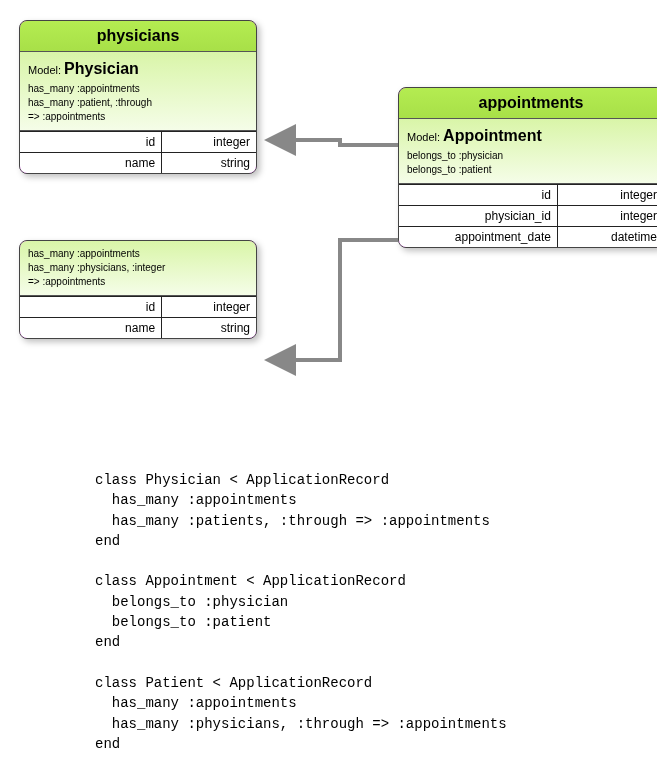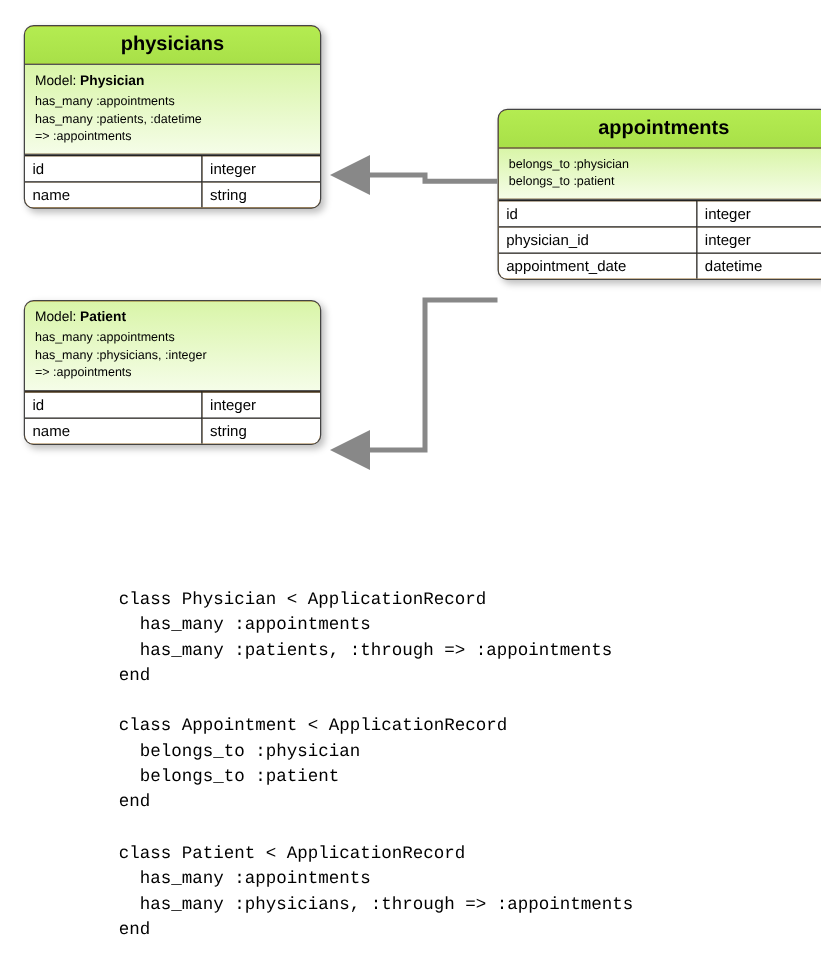"physicians" .entity-box { background: #a16207 -> #d946ef }
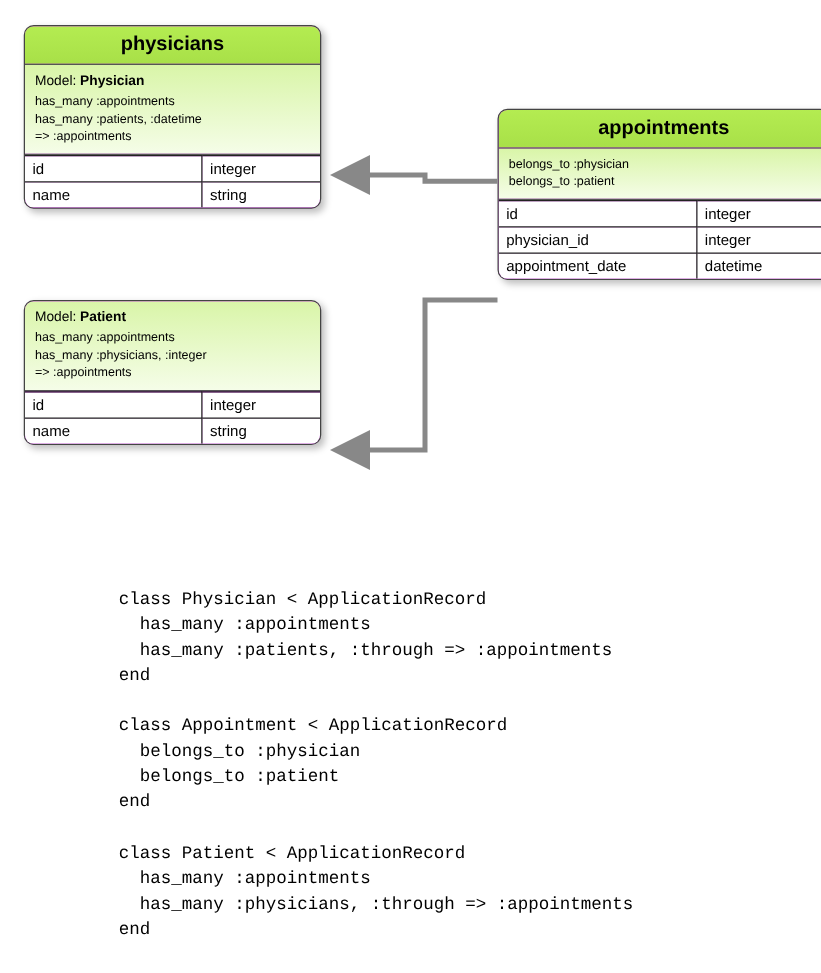"Physician" .entity-meta .model-line b { font-size: 11px -> 16px }
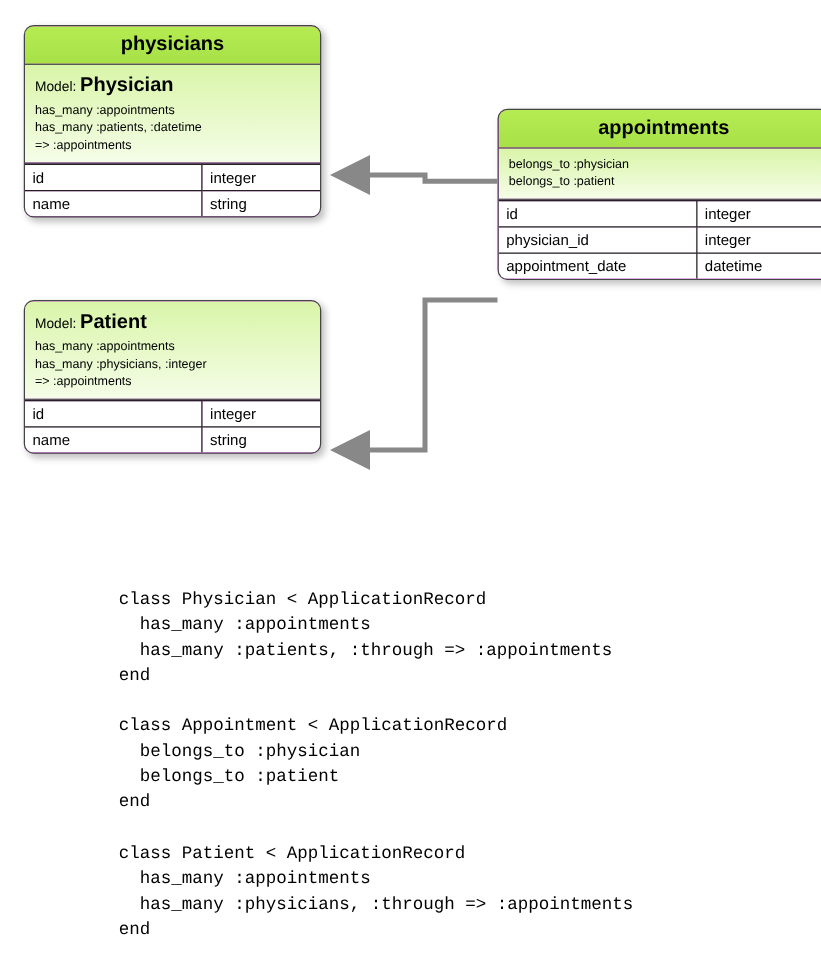"has_many :patients, :datetime" div { text: :patients, :datetime -> :patient, :through }
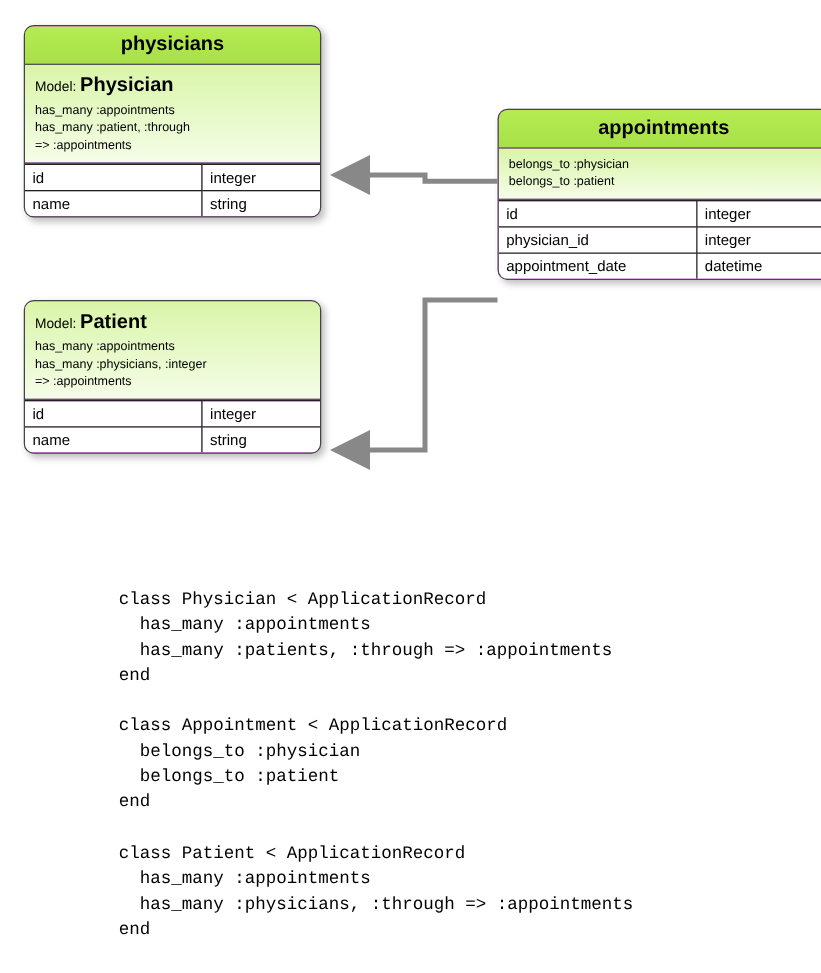"id" .cols-table td { text-align: none -> right }
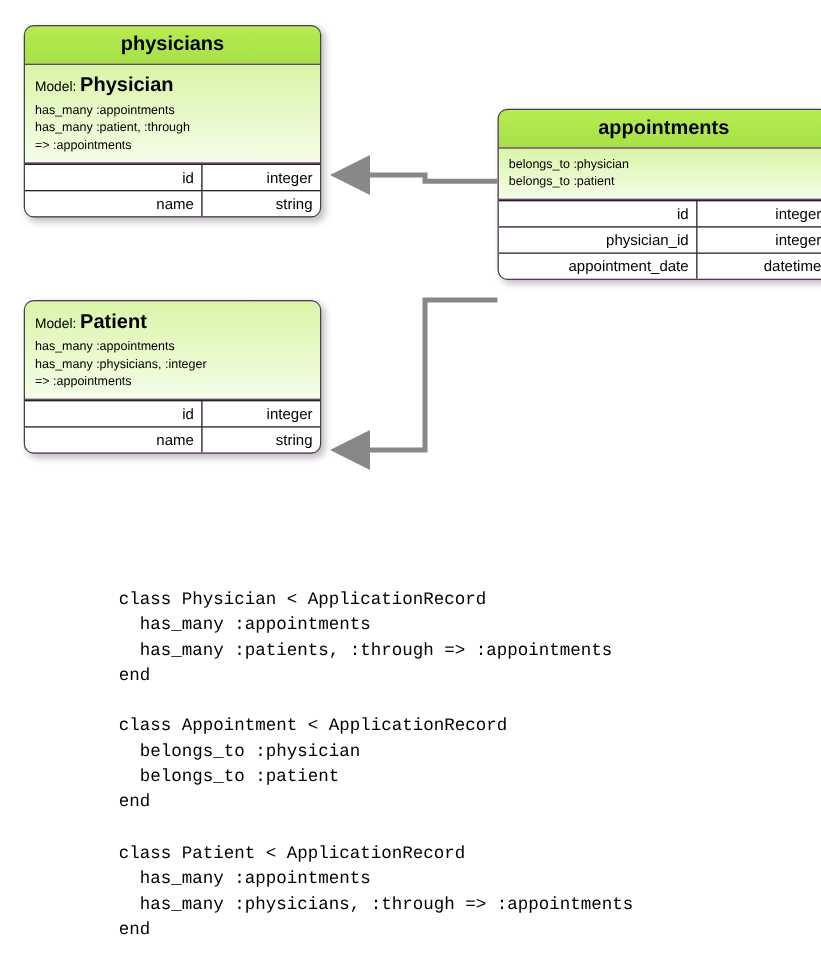"Model: Appointment" div.model-line { html: none -> <div> <span>Model:</span> <b>Appointment</b> </div> }
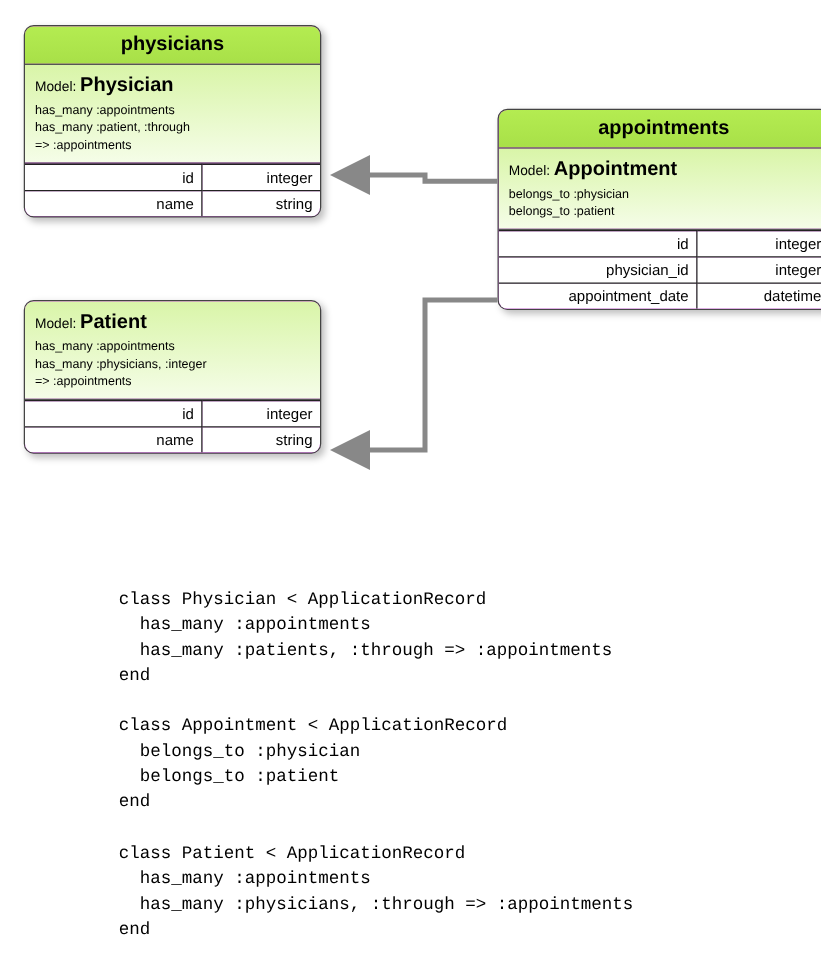"Model: Patient" div.model-line { html: <div> <span>Model:</span> <b>Patient</b> </div> -> none }
